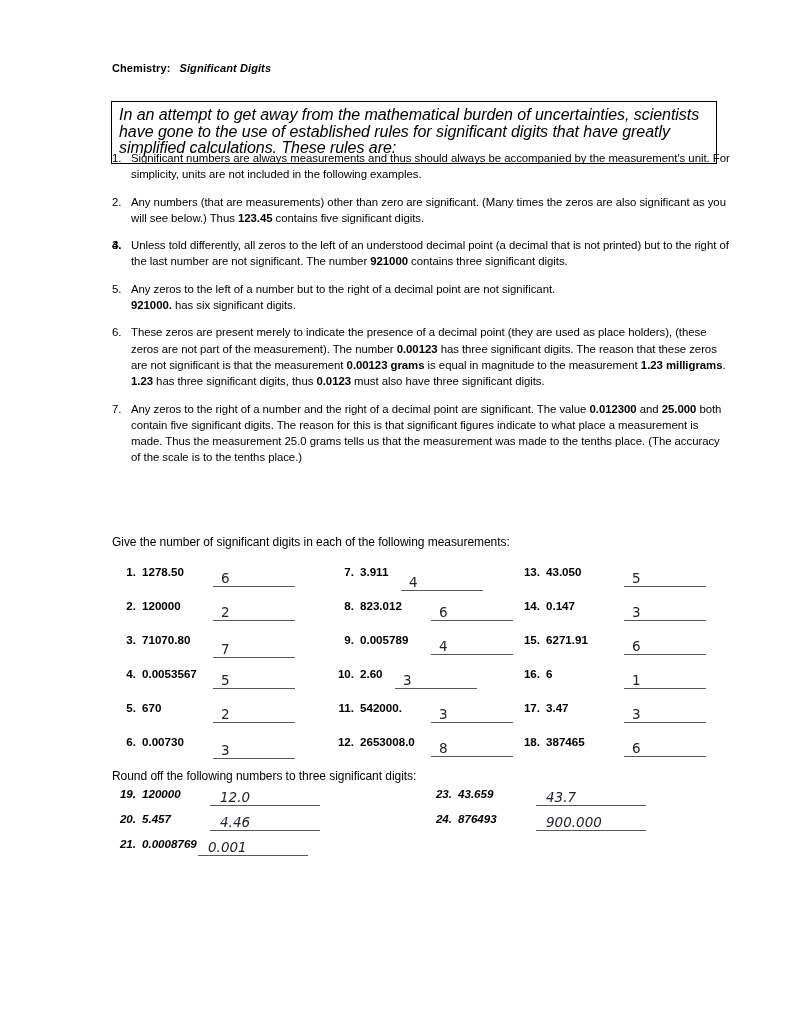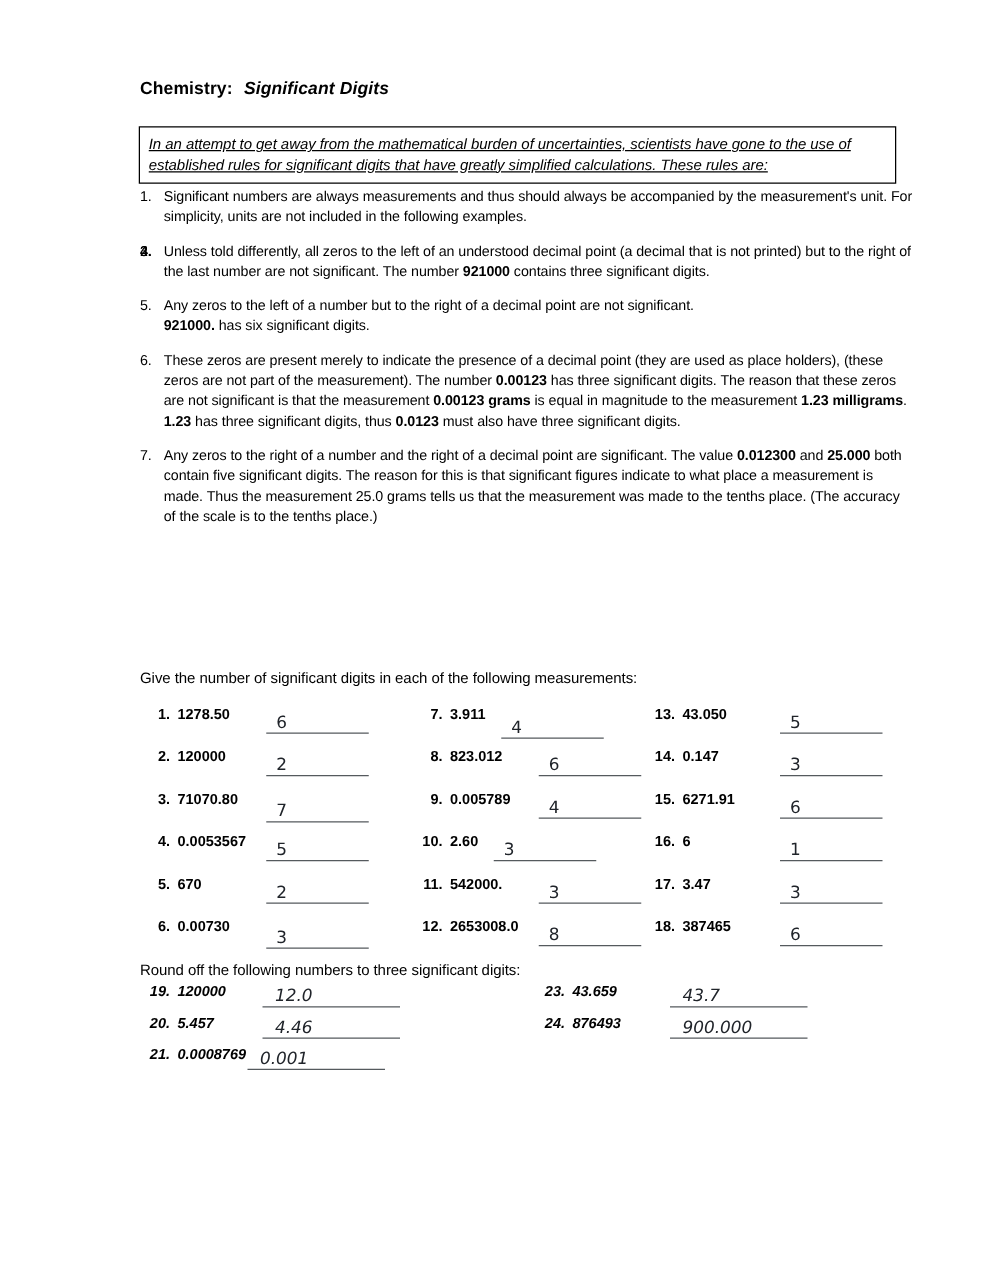"Chemistry: Significant Digits" .title { font-size: 14px -> 11px }
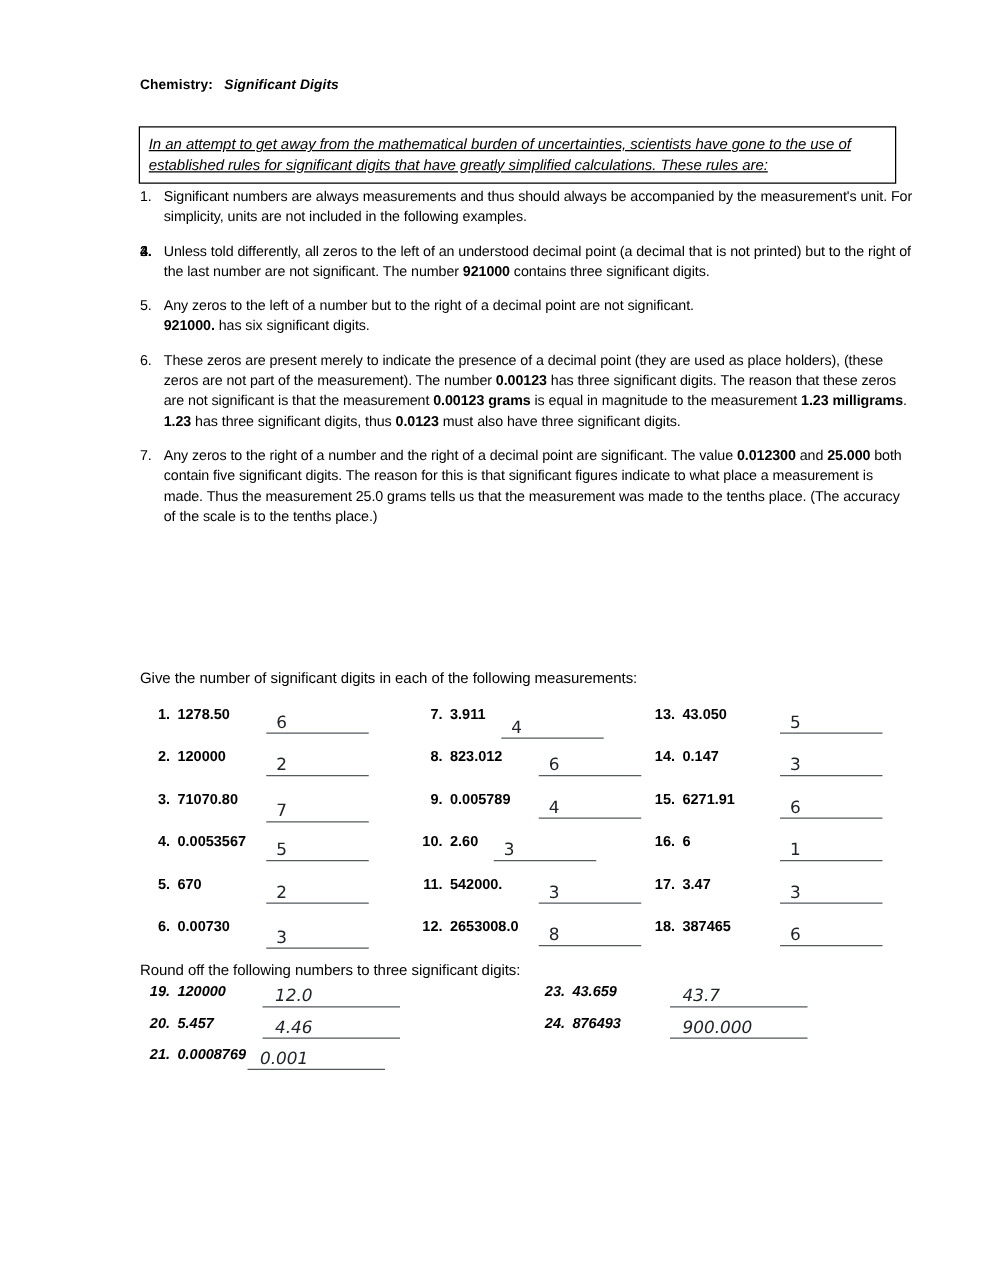"In an attempt to get" .intro-box p { font-size: 12px -> 16px; text-decoration: underline -> none }
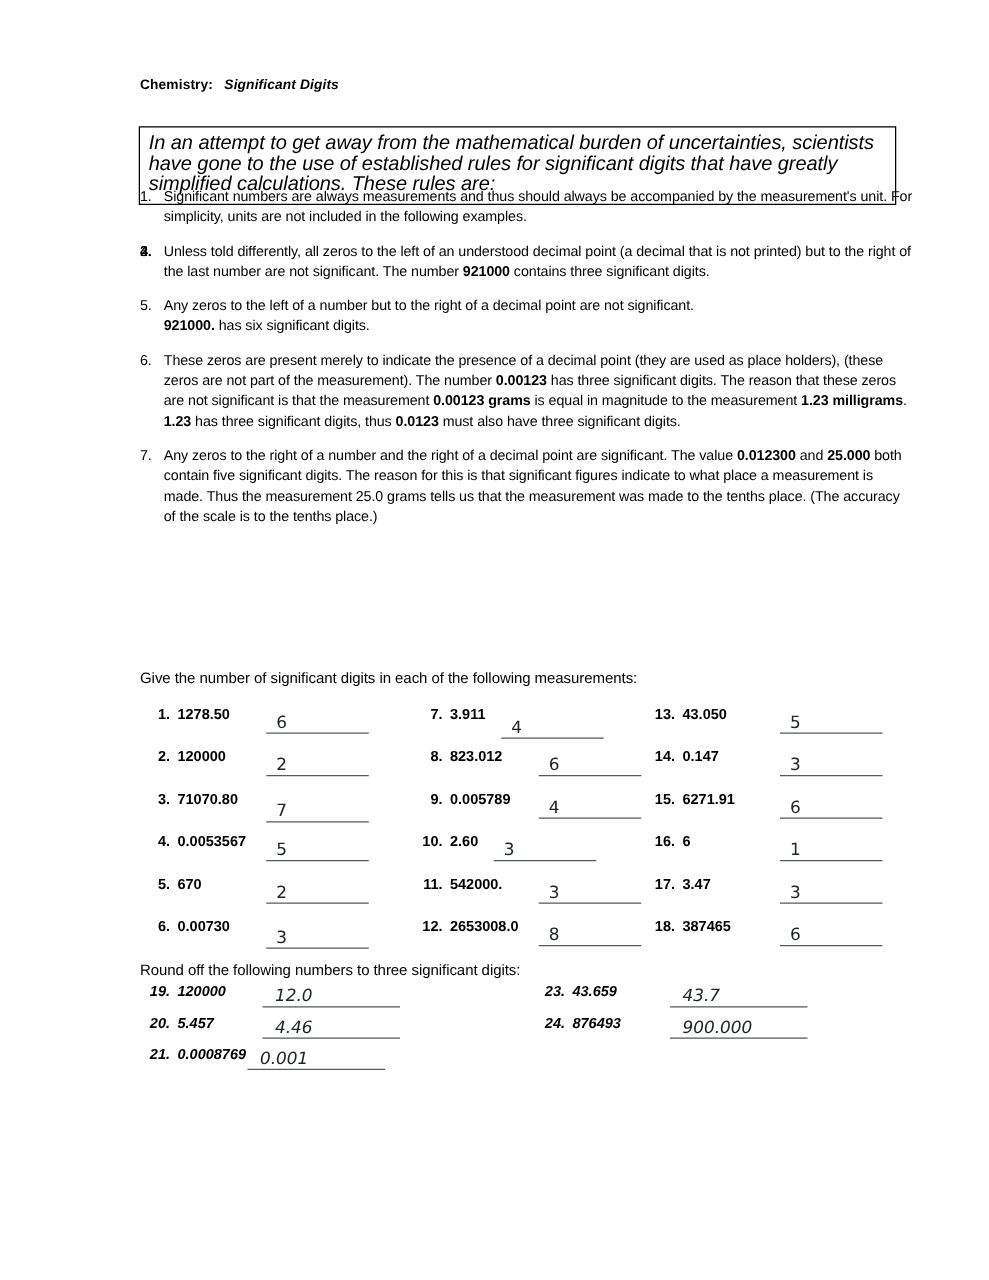"Any numbers (that are measurements)" span { html: none -> <span>Any numbers (that are measurements) other than zero are significant. (Many times the zeros are also significant as you will see below.) Thus <b>123.45</b> contains five significant digits.</span> }
